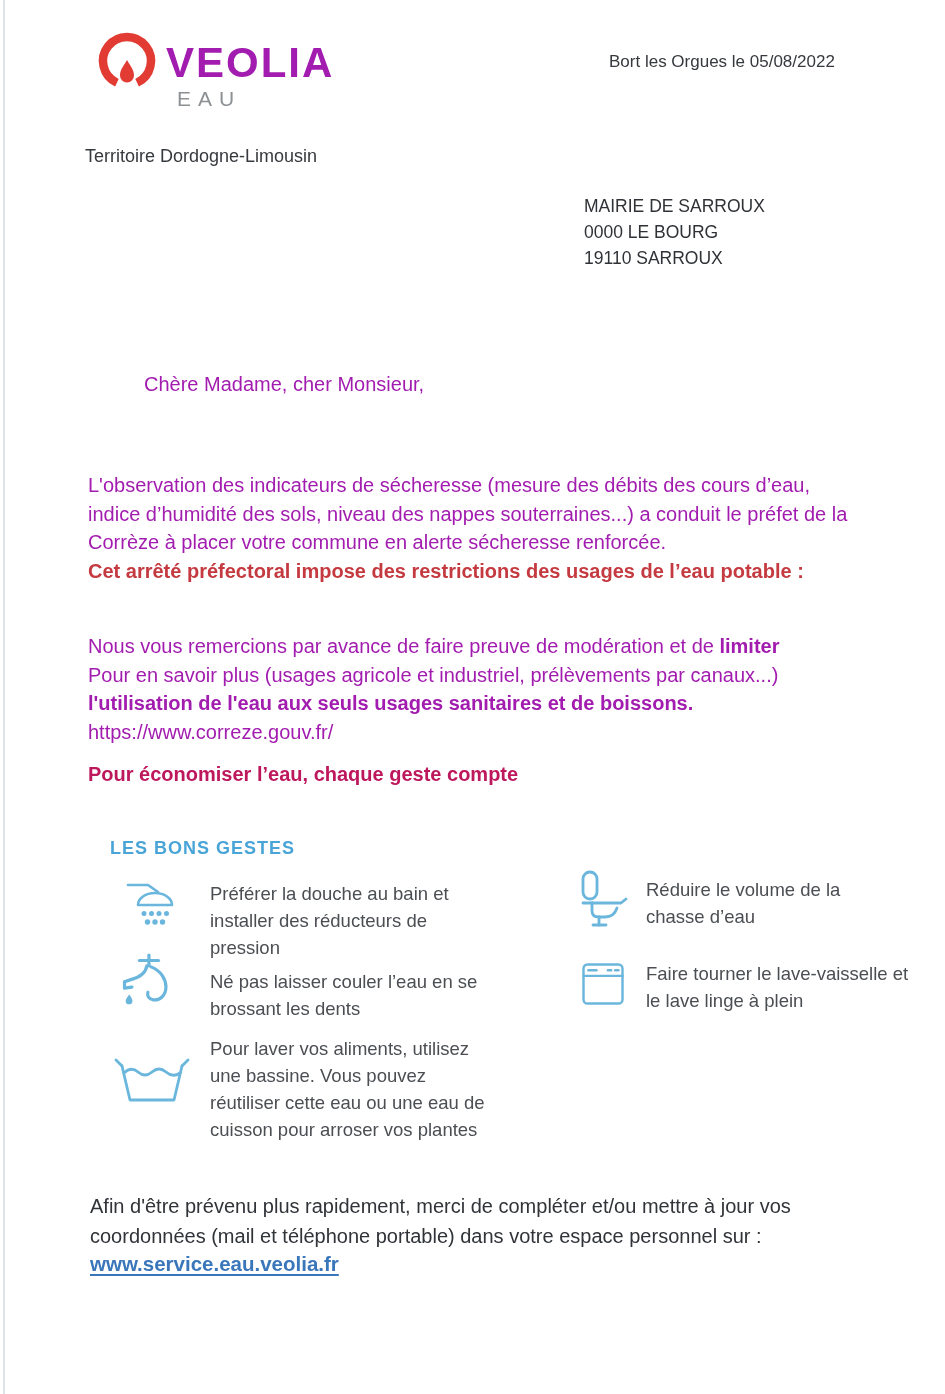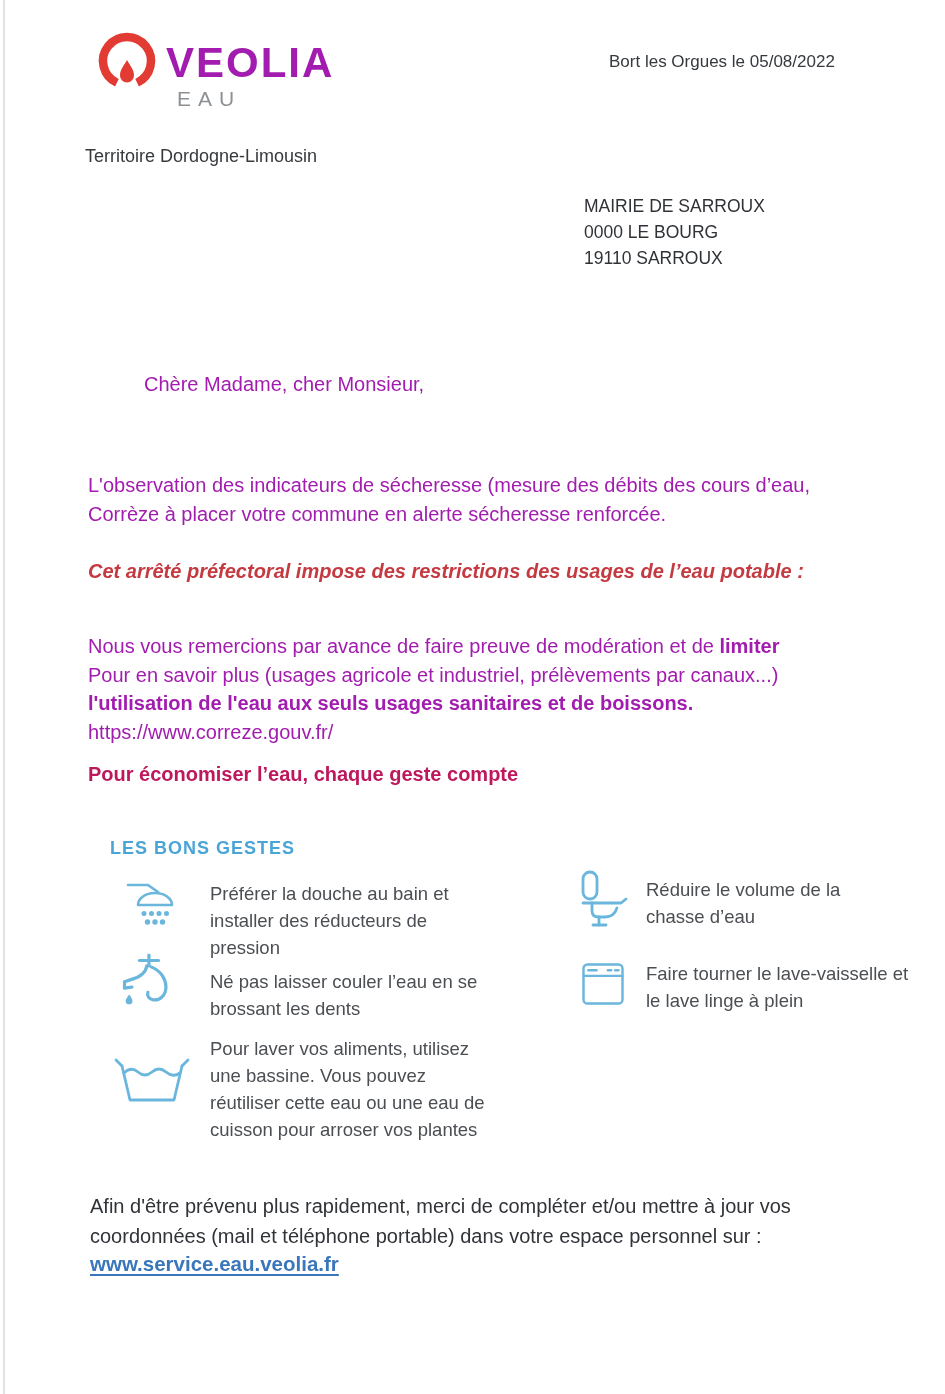"indice d’humidité des sols, niveau" div.line { html: none -> <div>indice d’humidité des sols, niveau des nappes souterraines...) a conduit le préfet de la</div> }
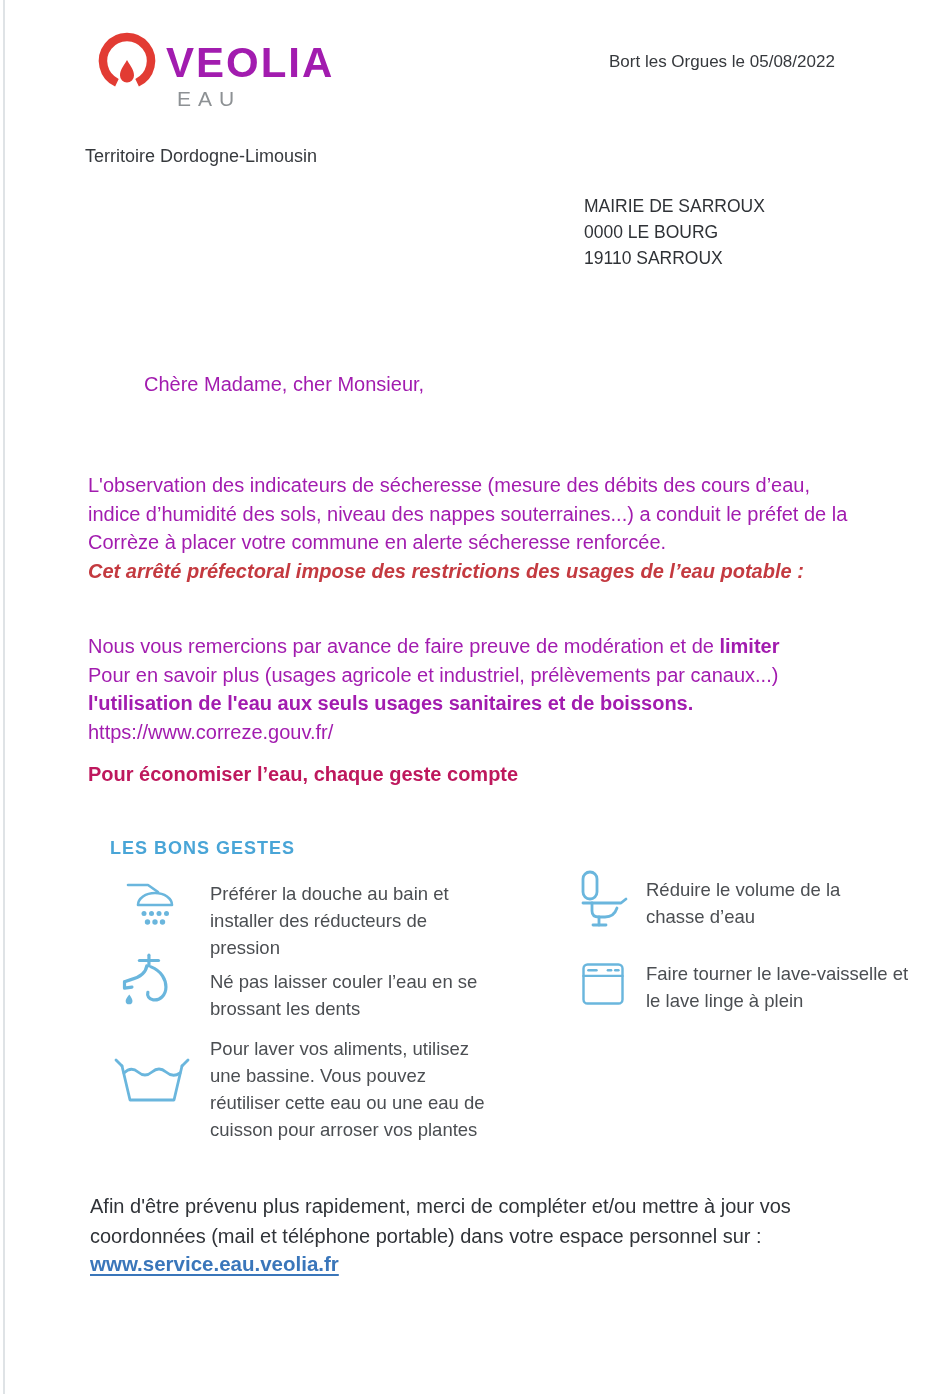"Cet arrêté préfectoral impose des" .red { font-style: italic -> none }
